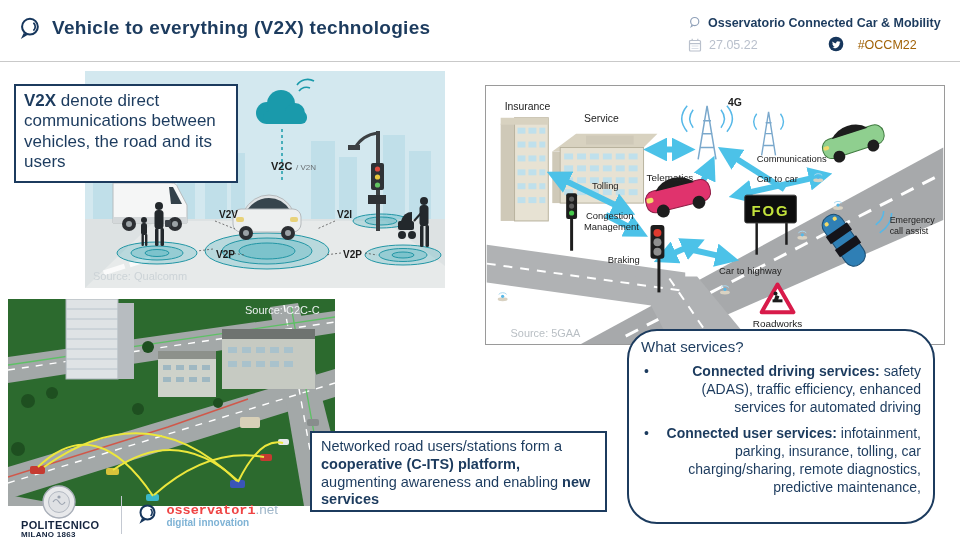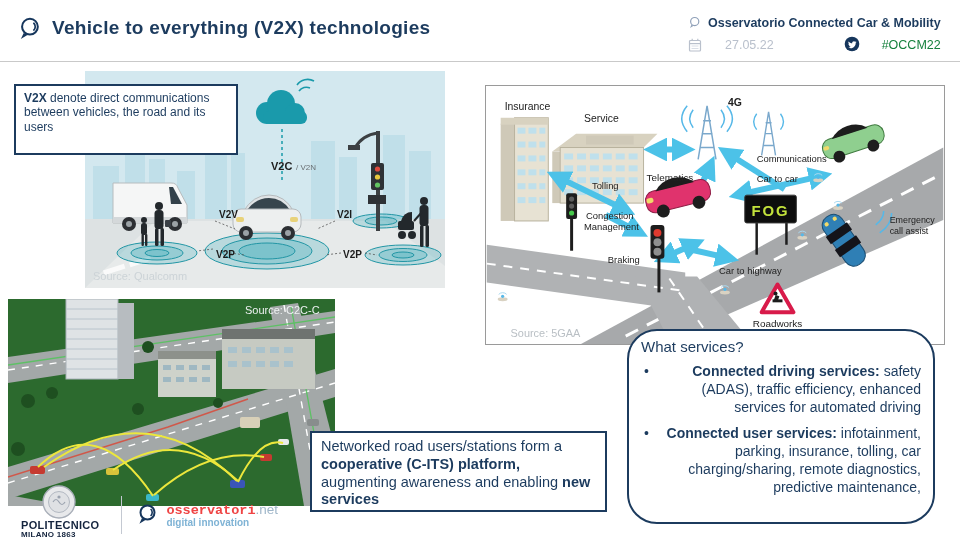"27.05.22" .meta-date { margin-left: 23px -> 7px }
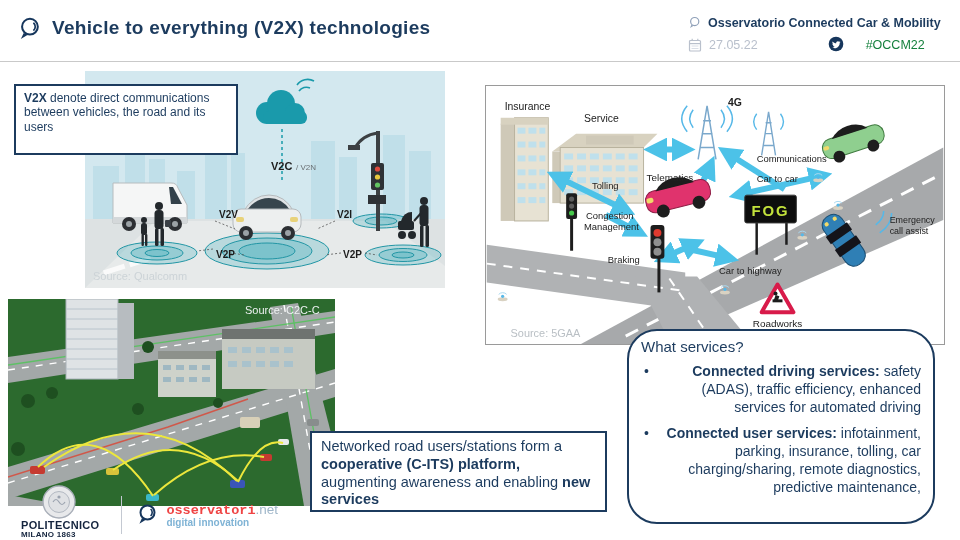"#OCCM22" .meta-tag { color: #15803d -> #a16207; margin-left: 22px -> 14px }
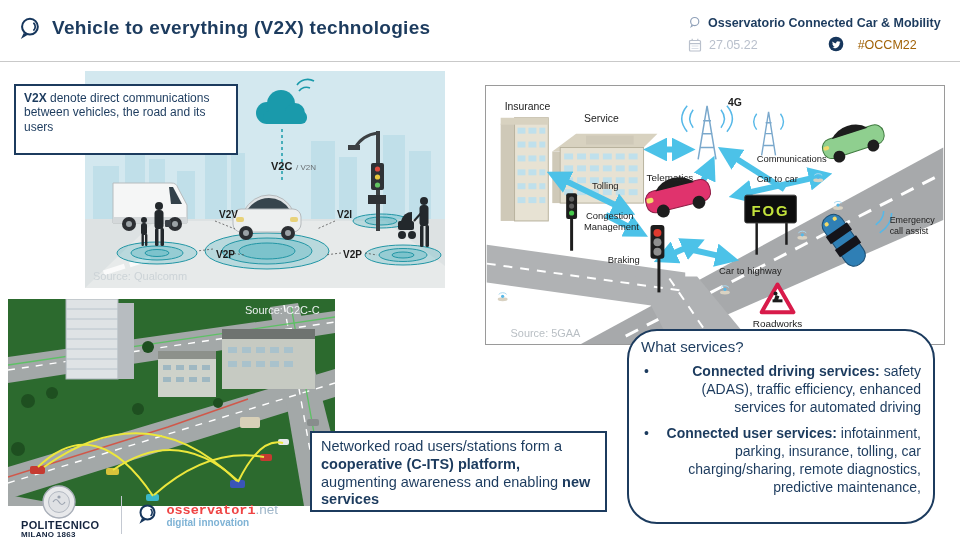"V2X denote direct communications between" .box-v2x { font-size: 12px -> 17px; padding: 5px 8px 19px -> 5px 8px 8px }
